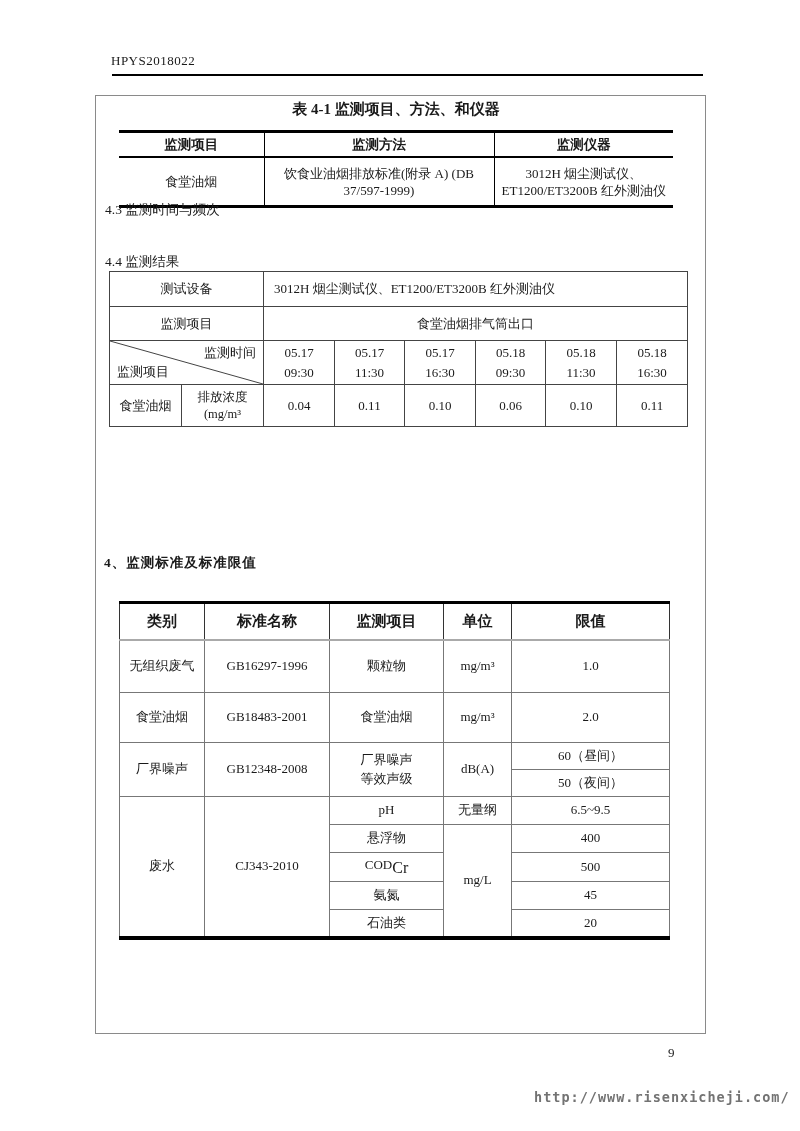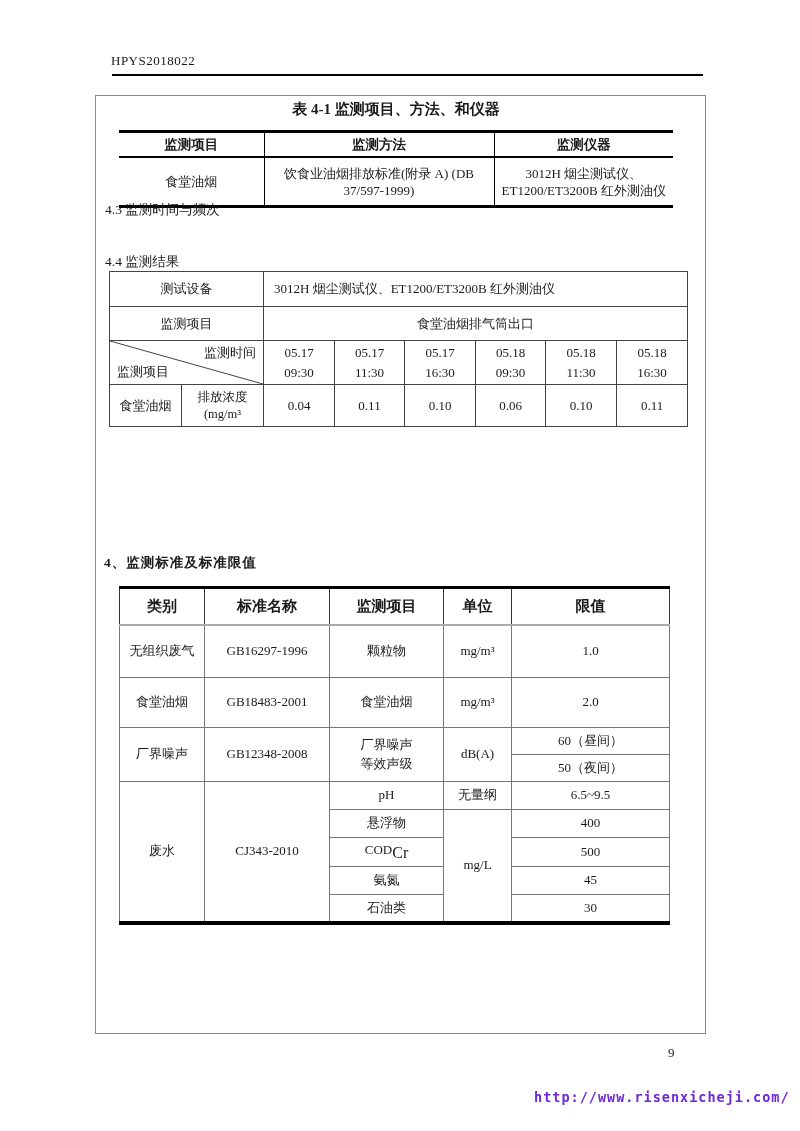"类别" table.t3 { top: 490px -> 505px }
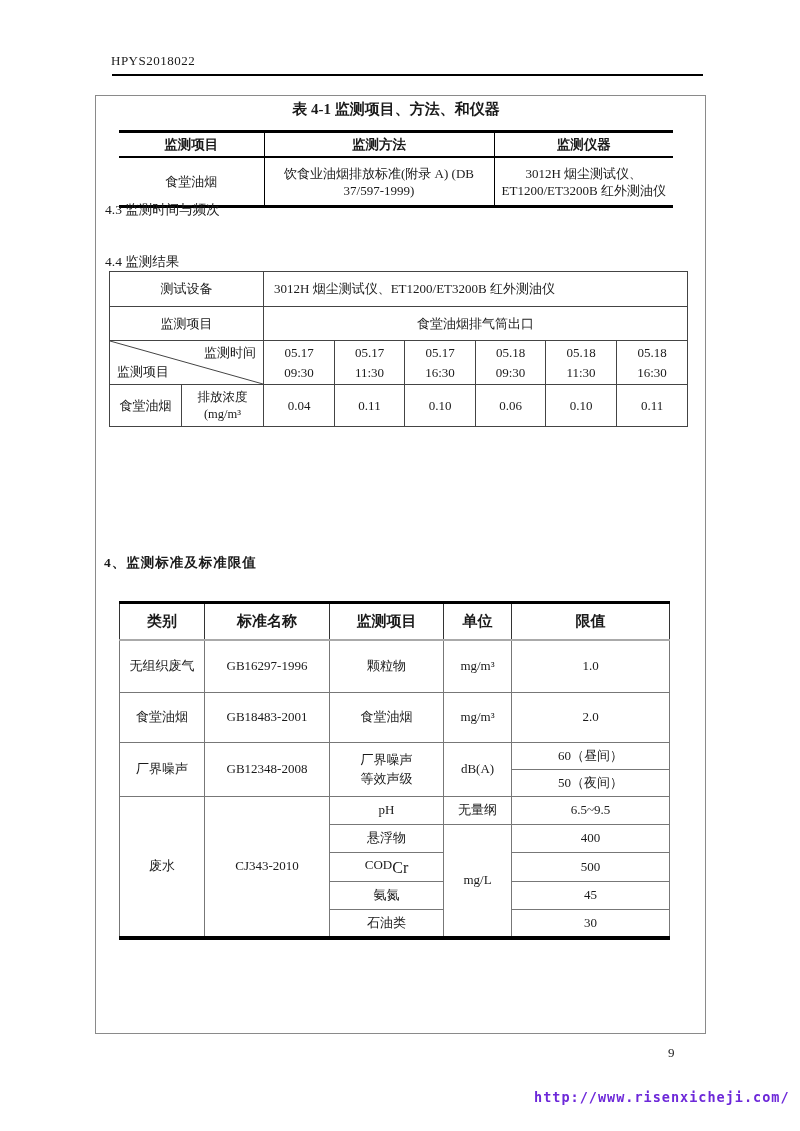"30" td { text: 30 -> 20 }
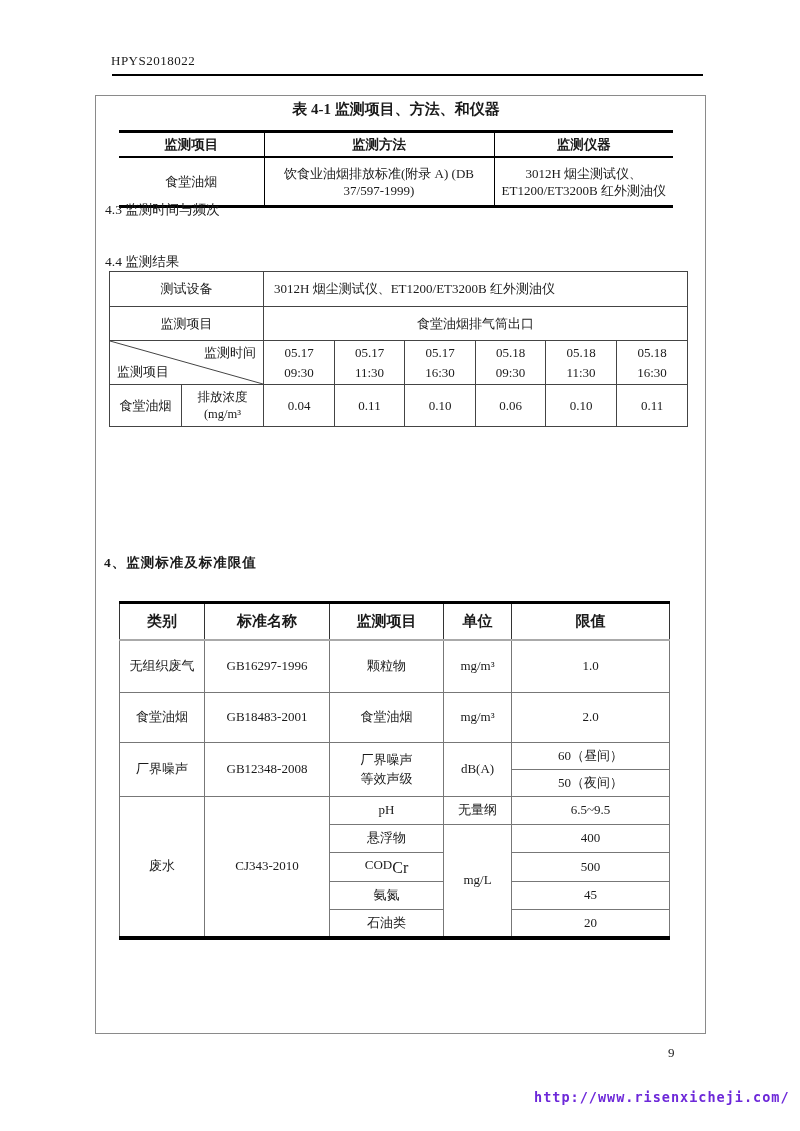"http://www.risenxicheji.com/" .footer-url { color: #6d28d9 -> #737373 }
